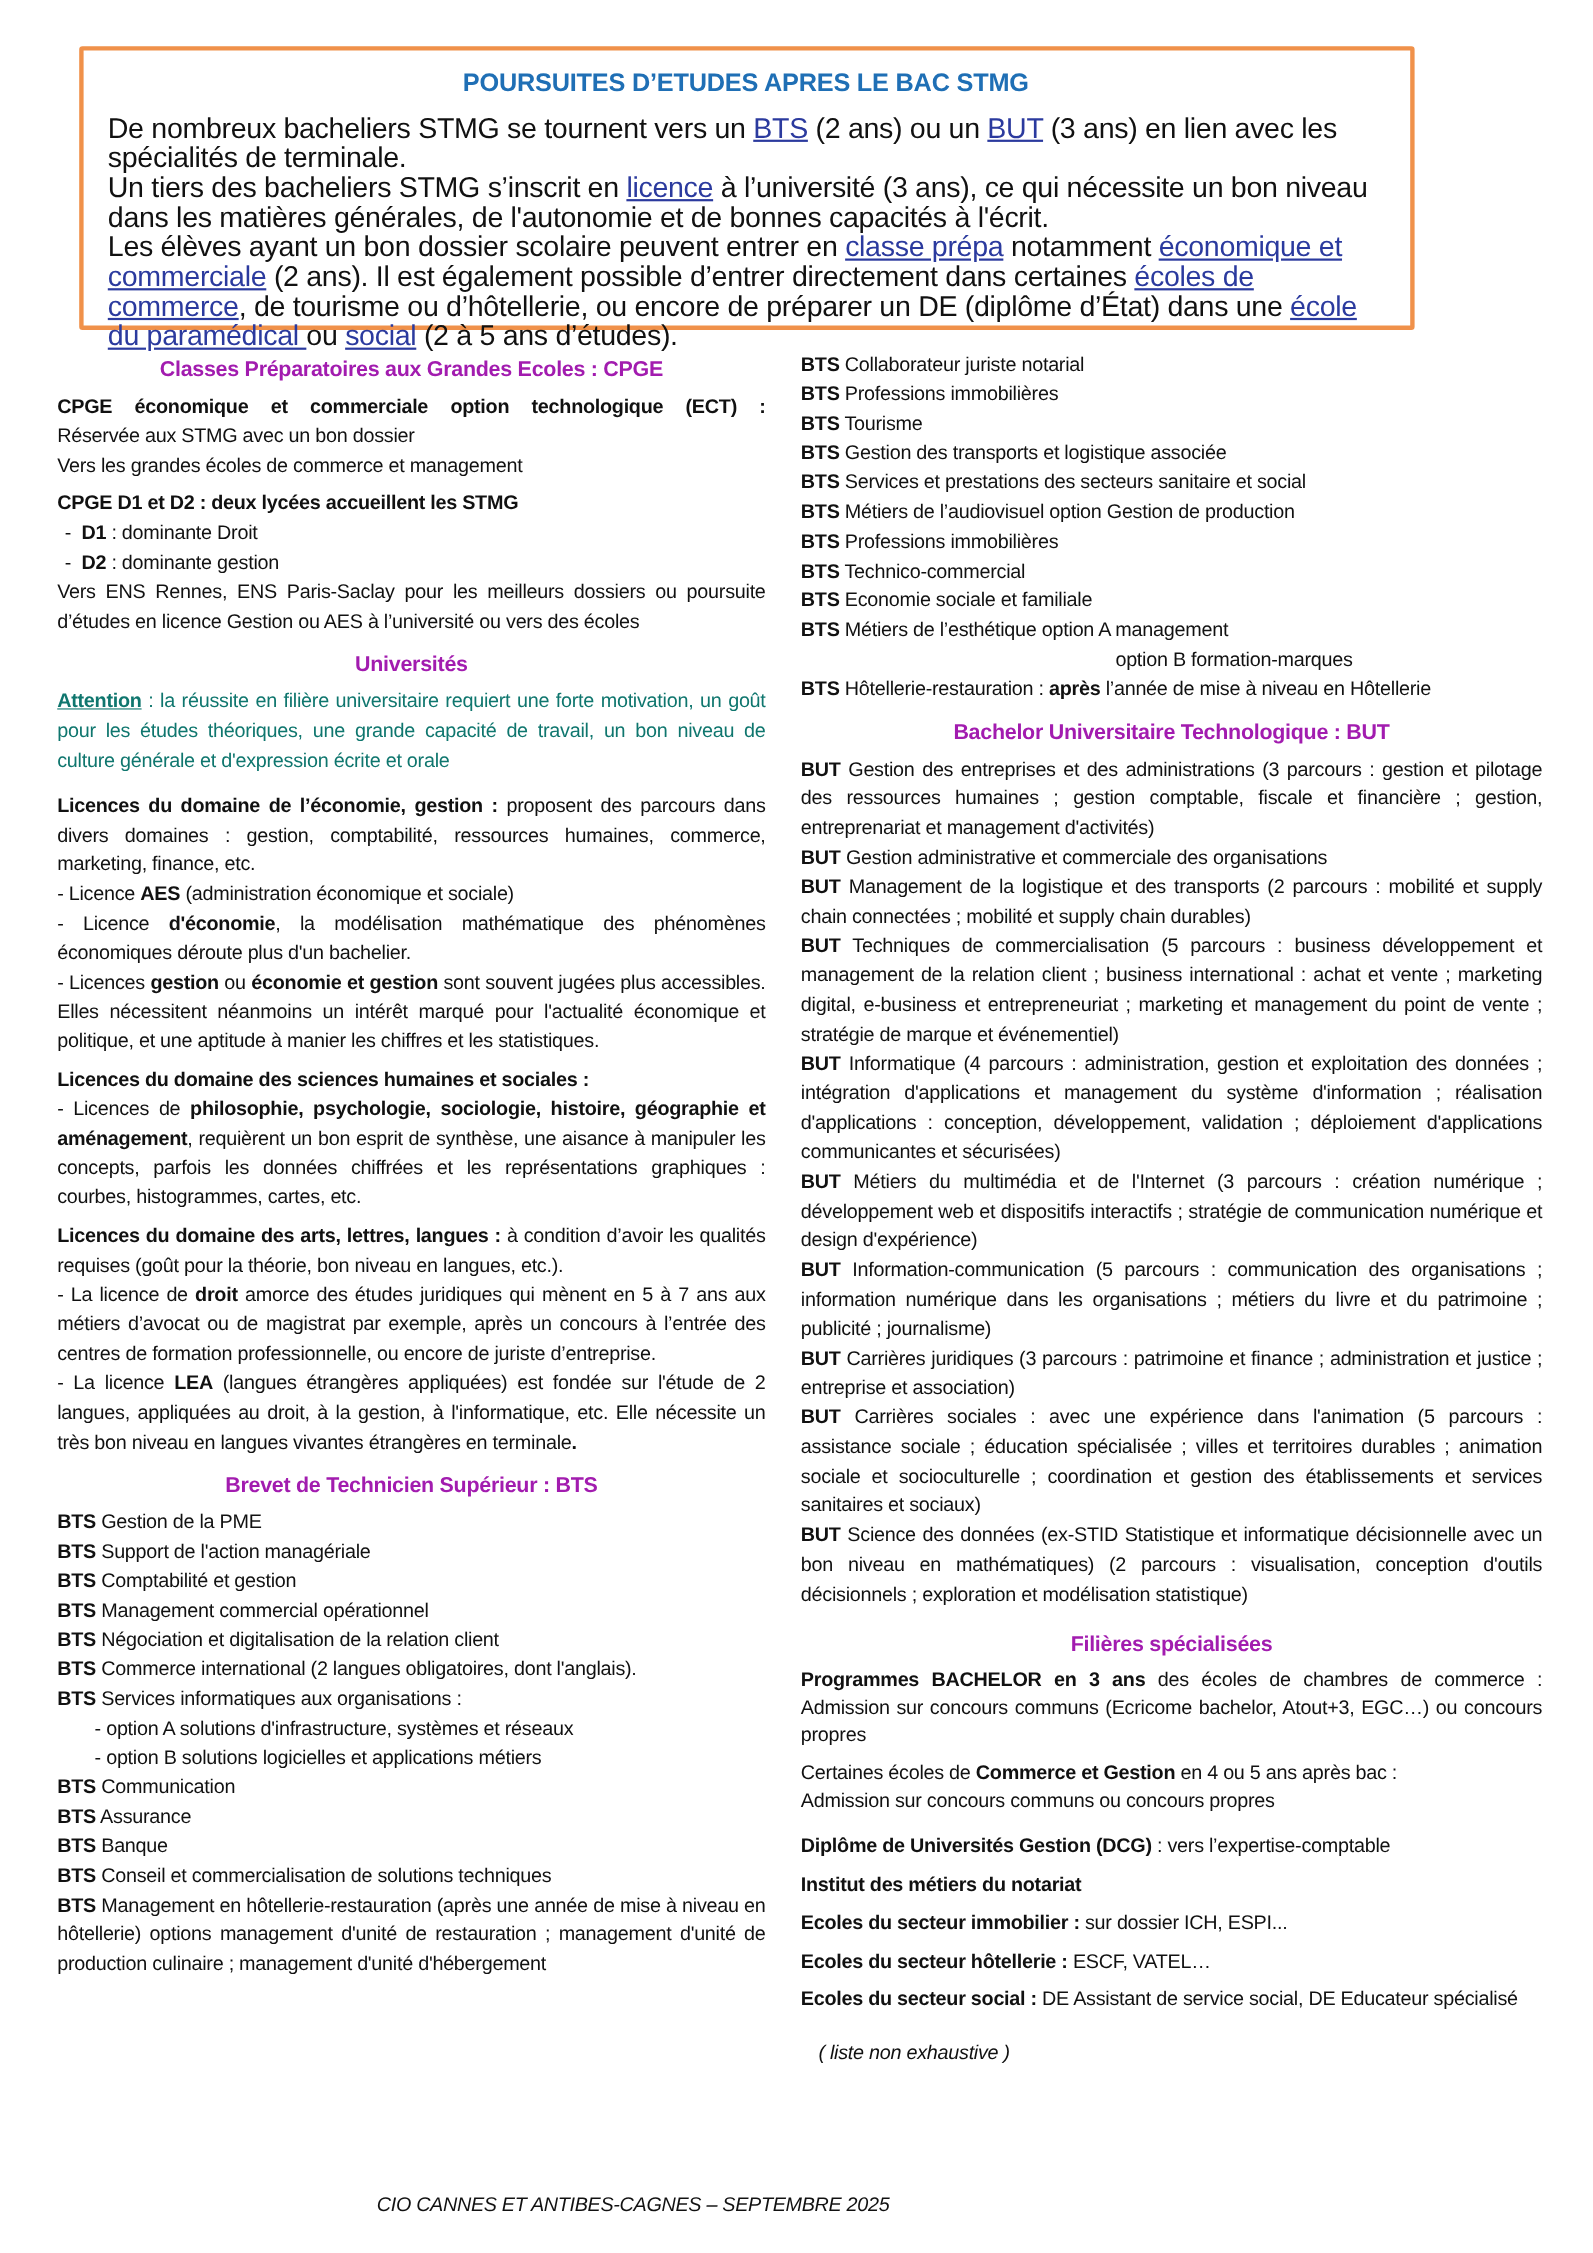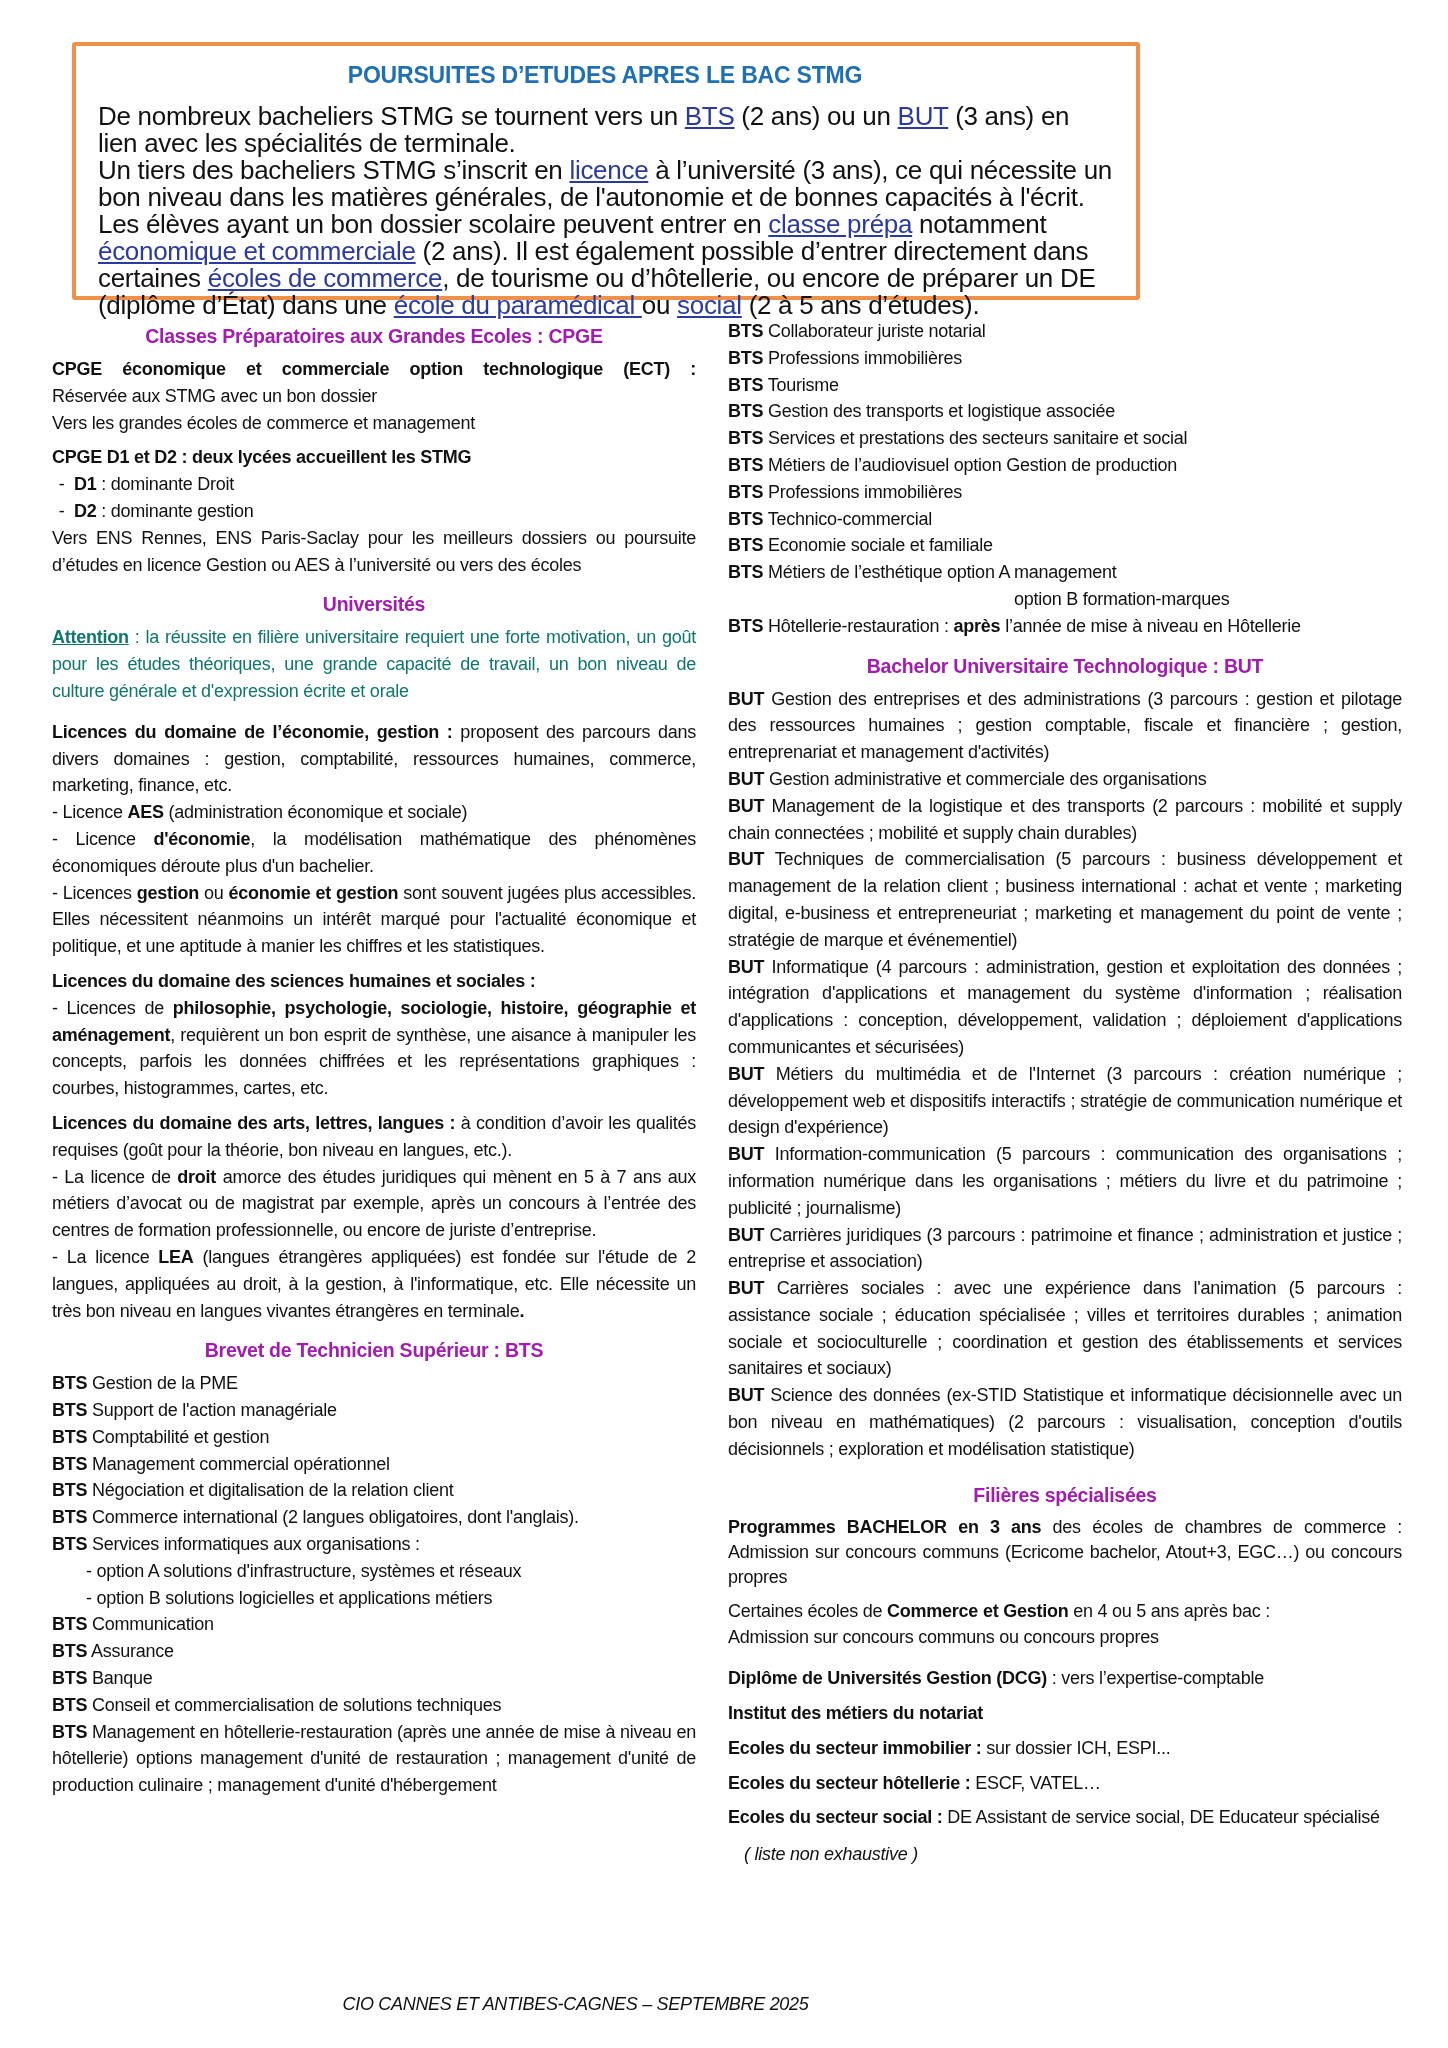"POURSUITES D’ETUDES APRES LE BAC" .intro-box { width: 1068px -> 1214px }
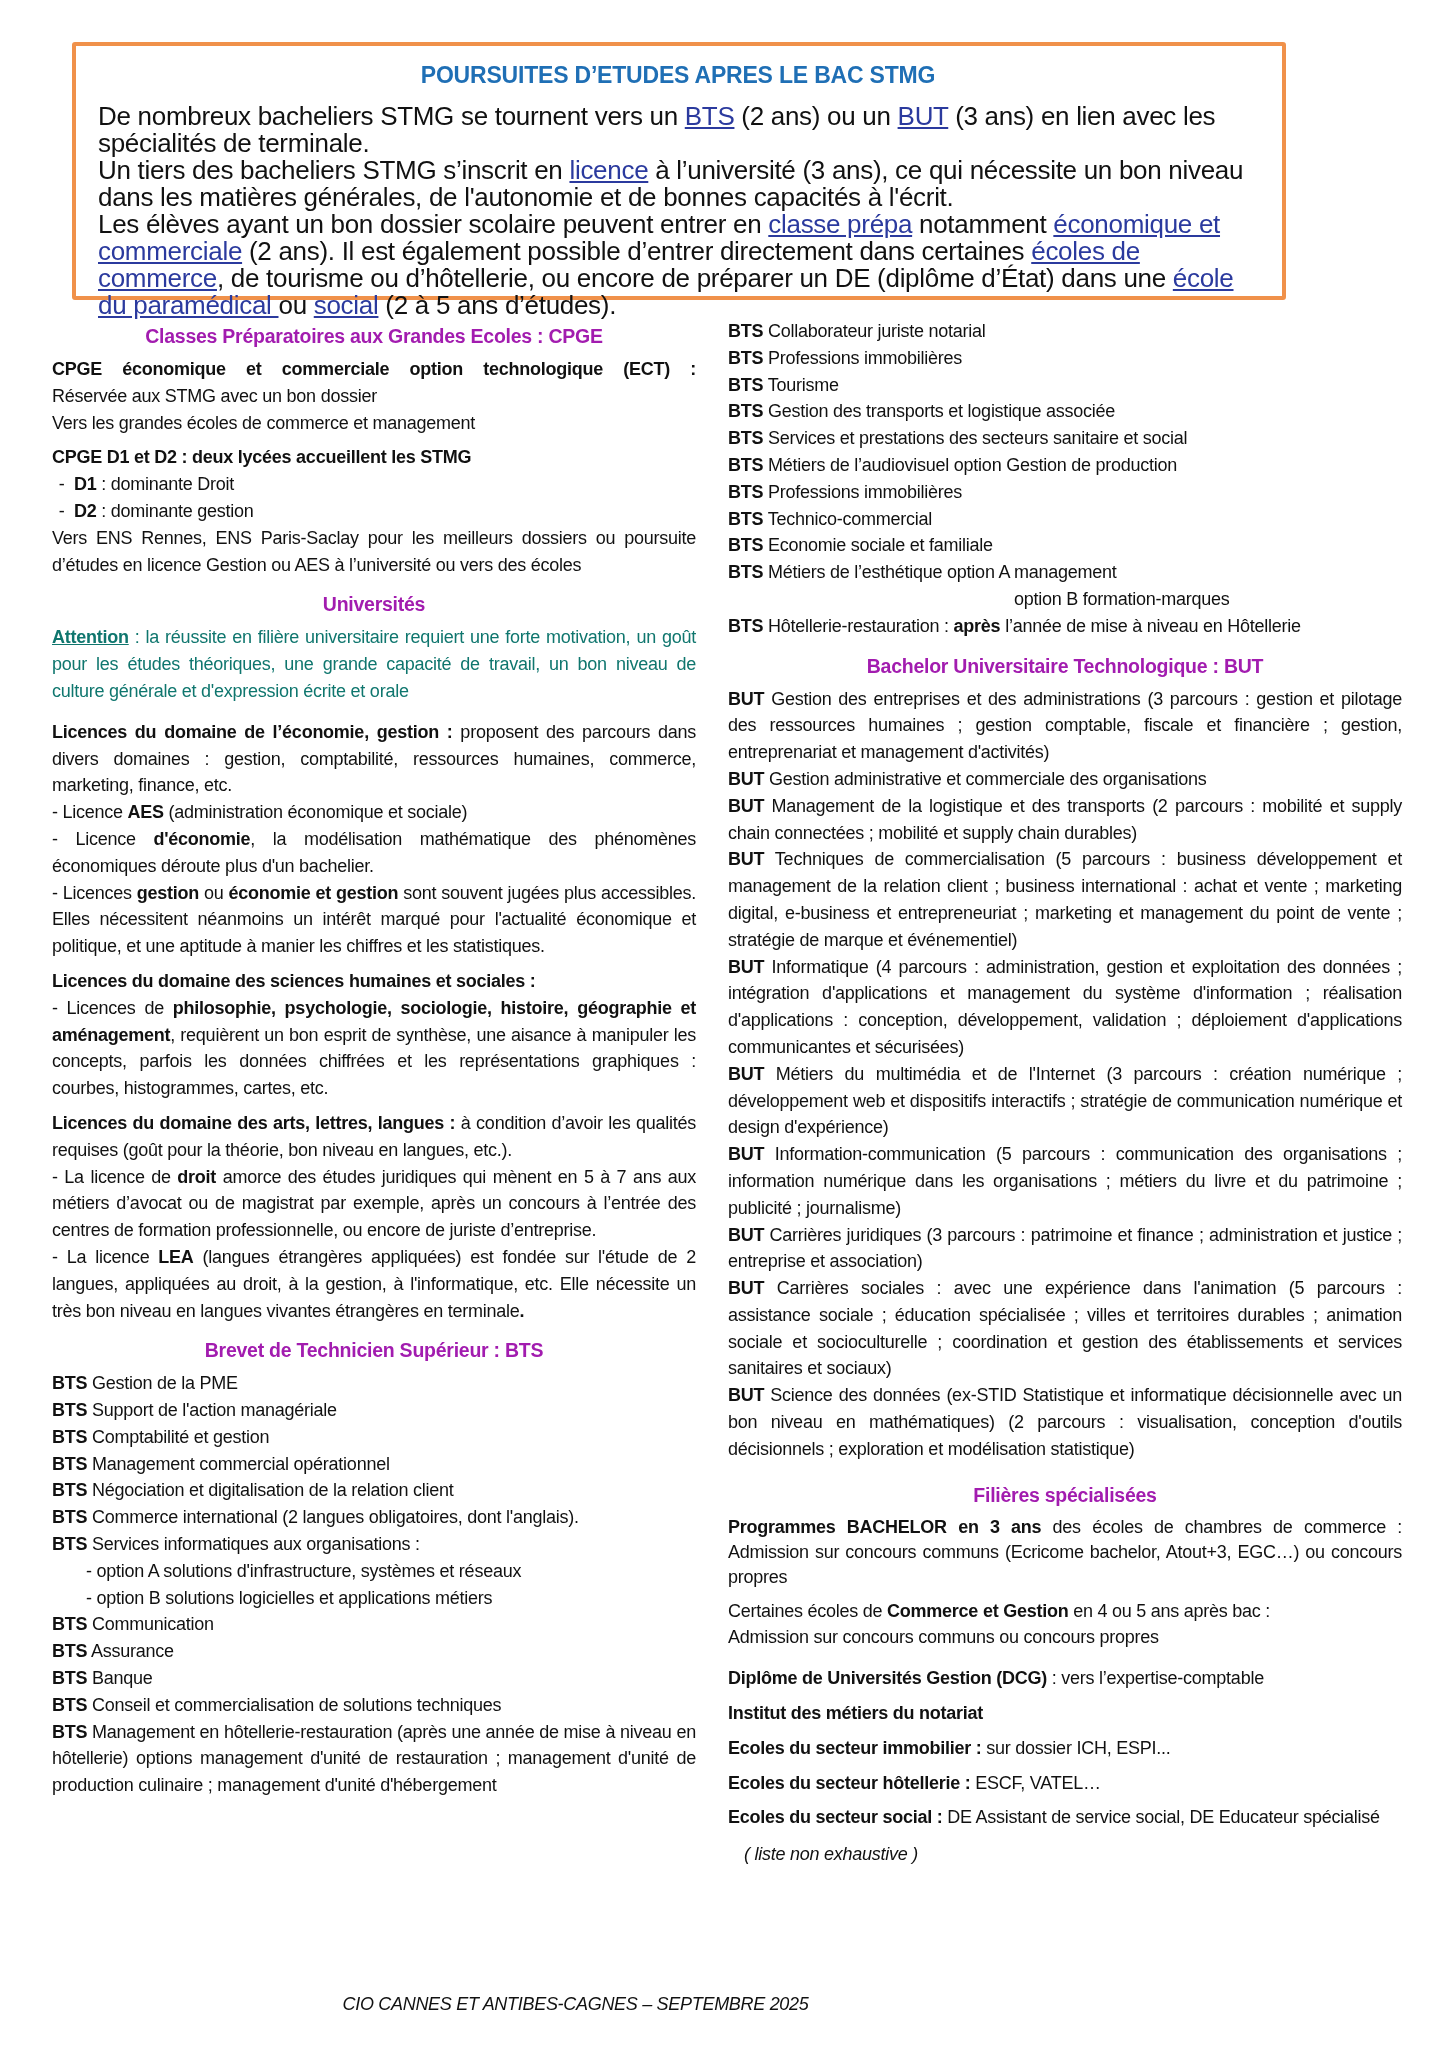"( liste non exhaustive )" .nonexh { margin-top: 10px -> 22px }
